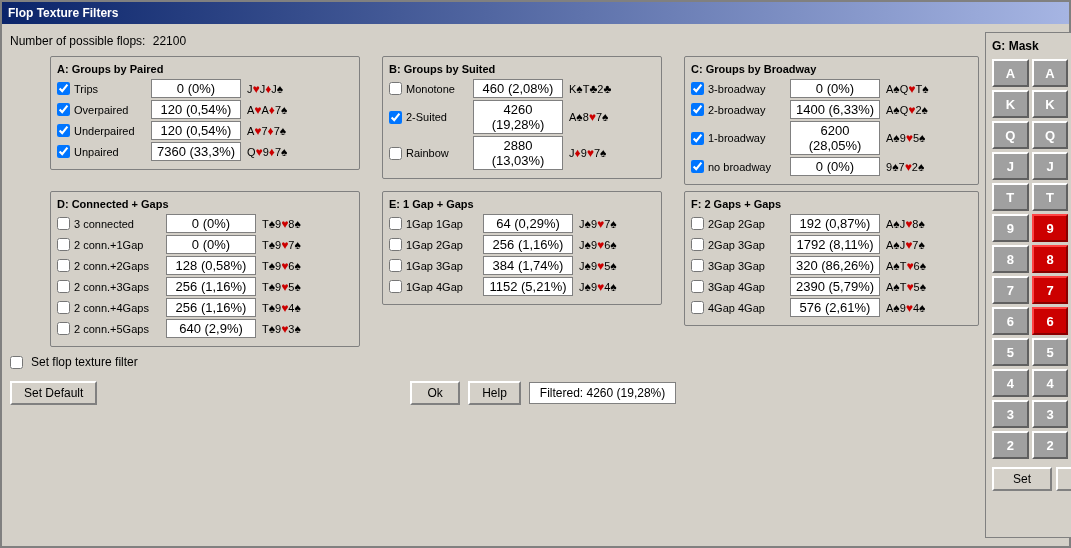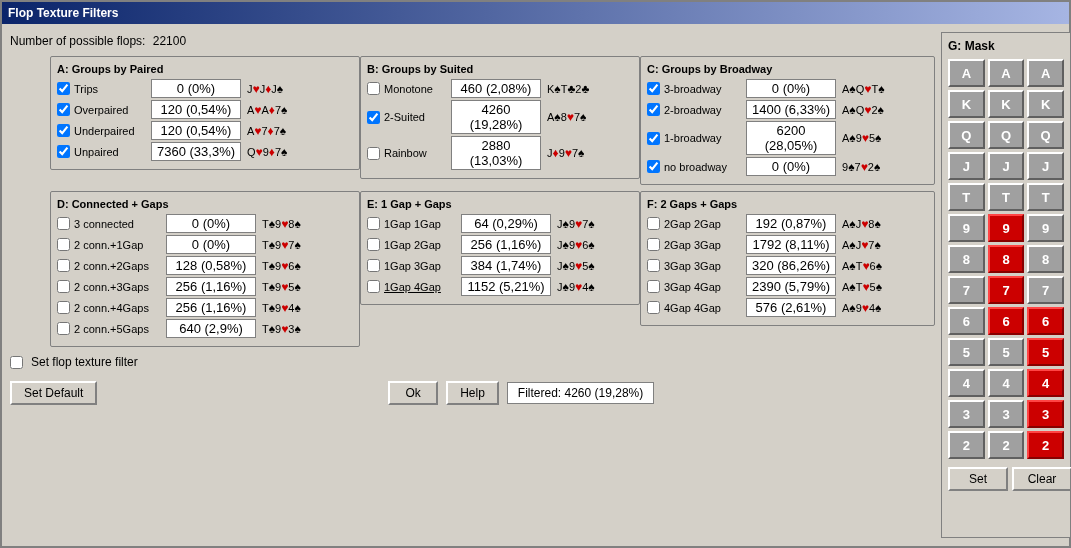"A: Groups by Paired" .groups-row { gap: 0 -> 22px }
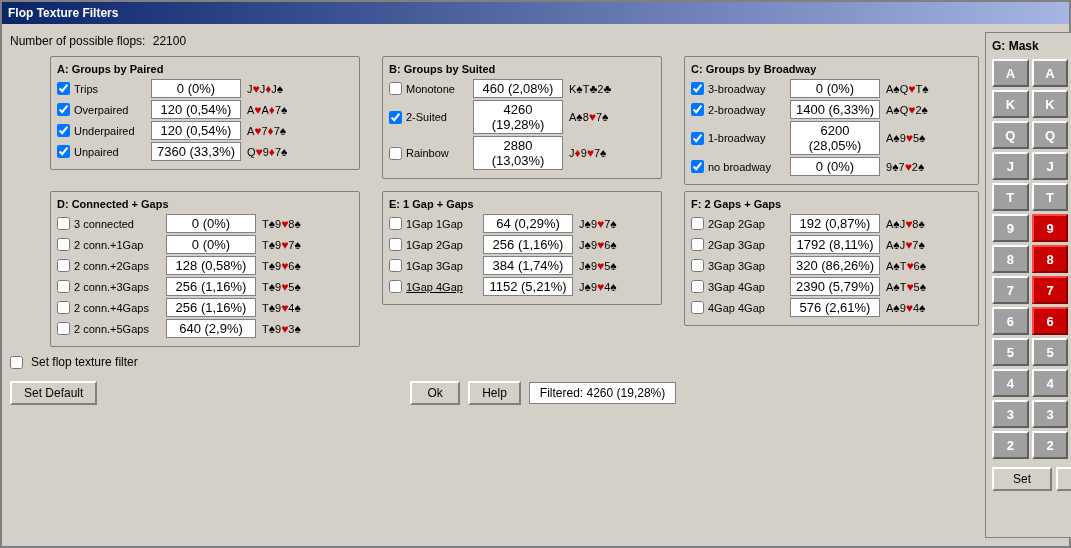"1Gap 4Gap" label { text-decoration: underline -> none }
